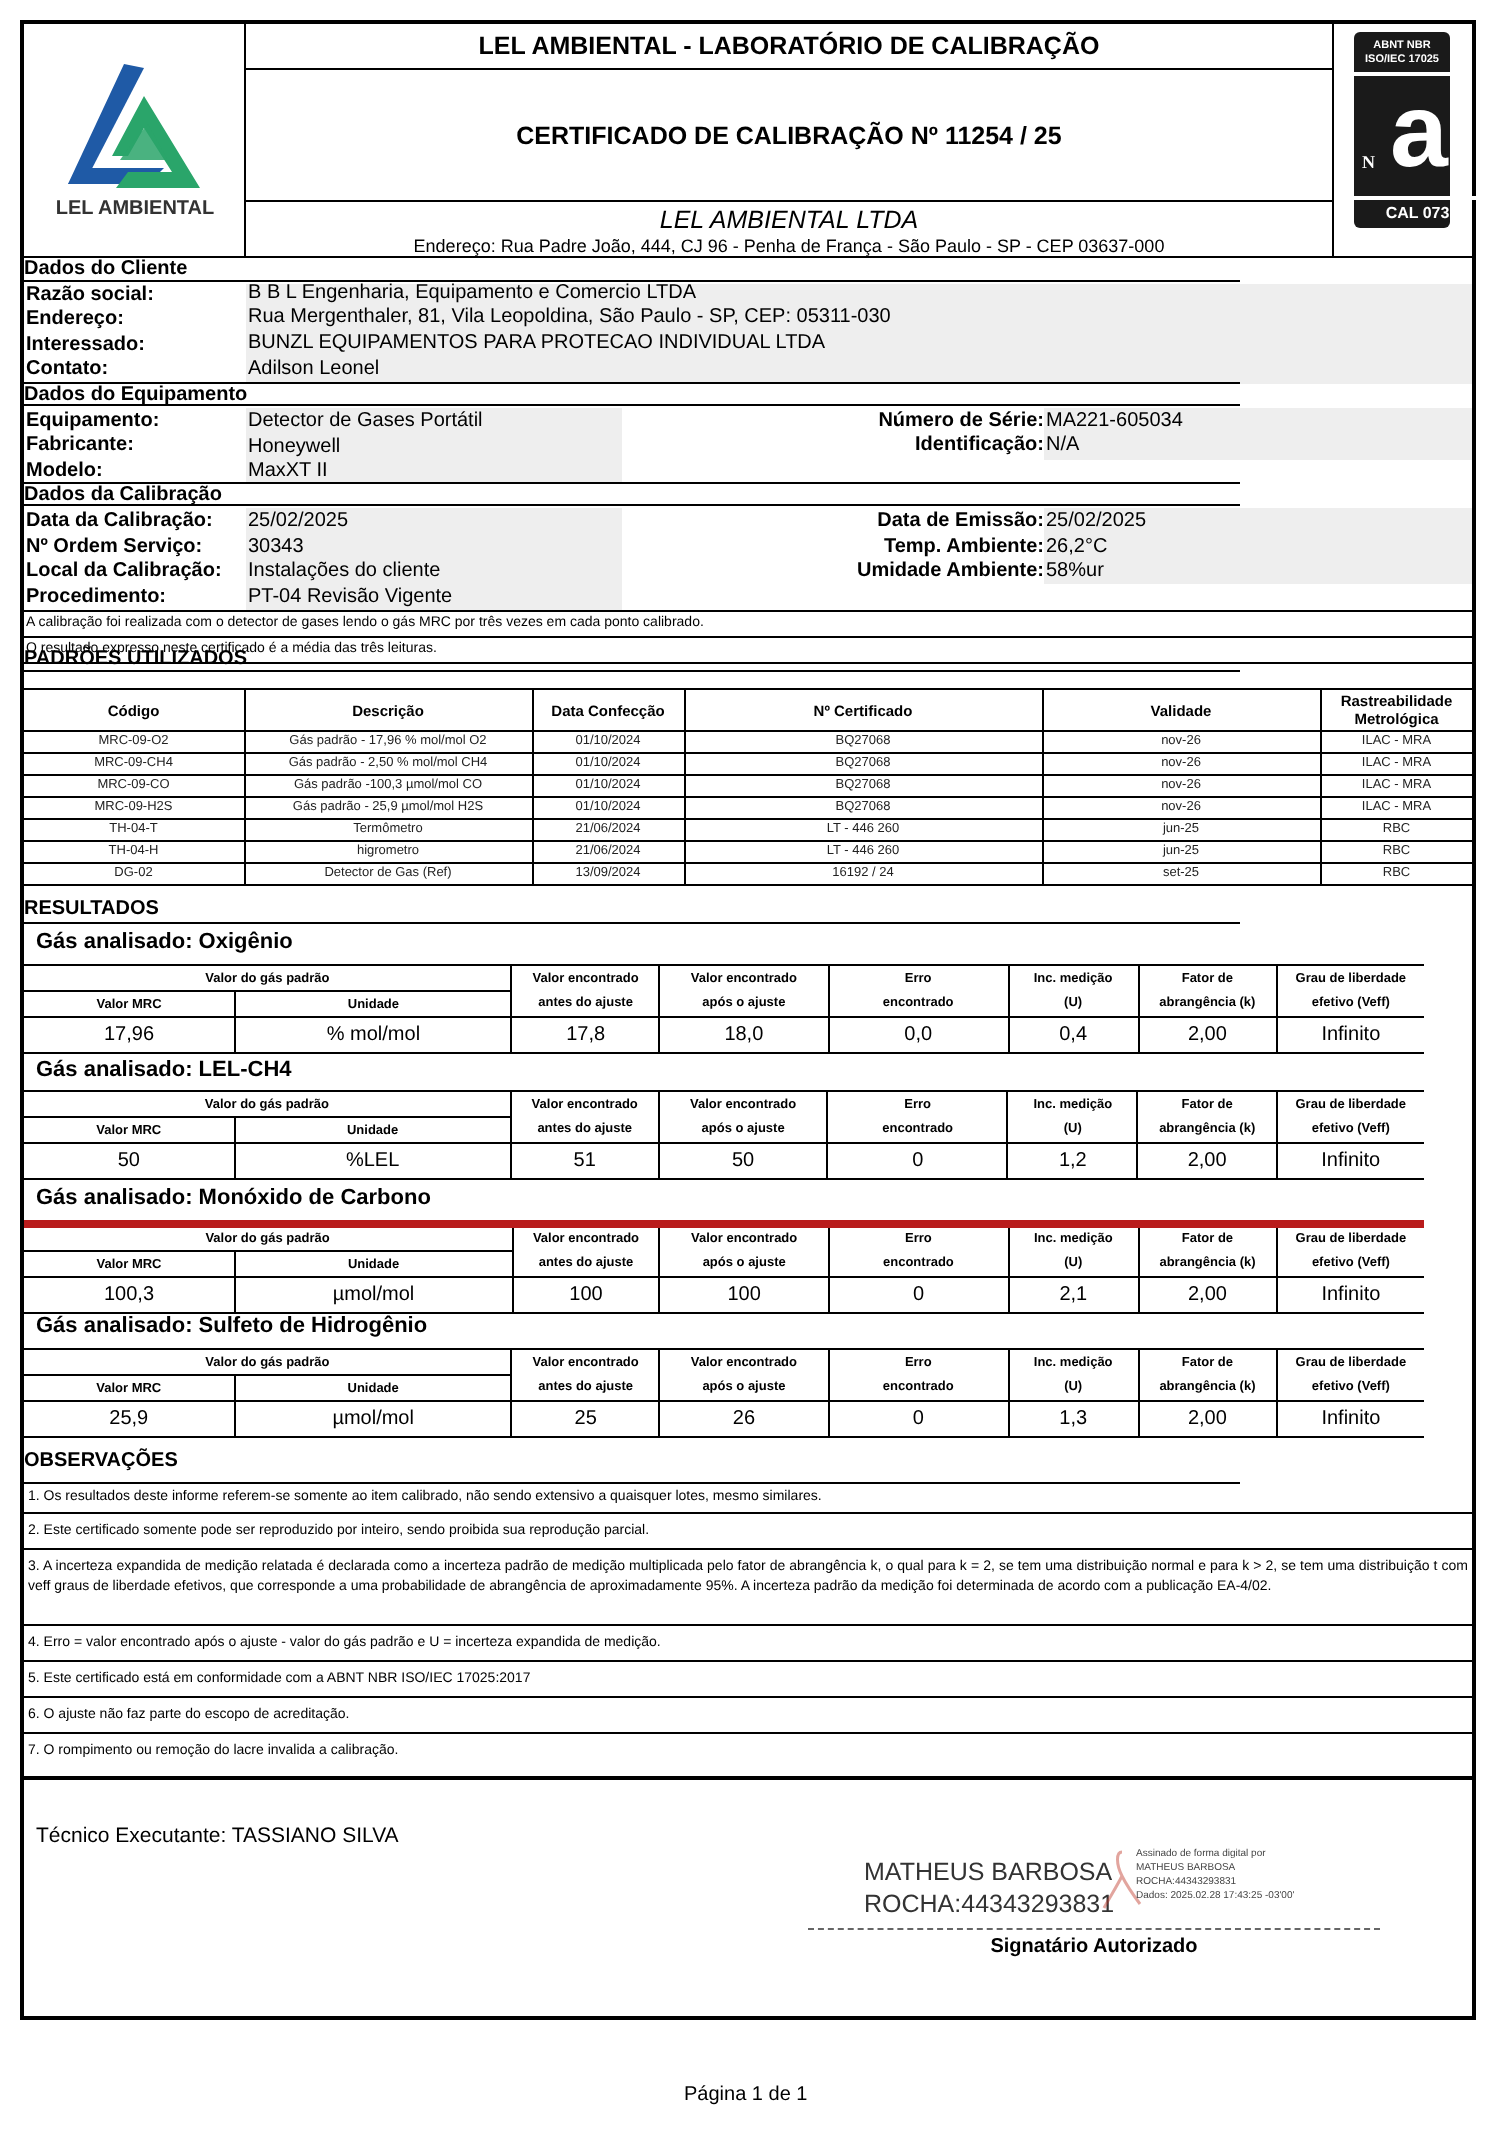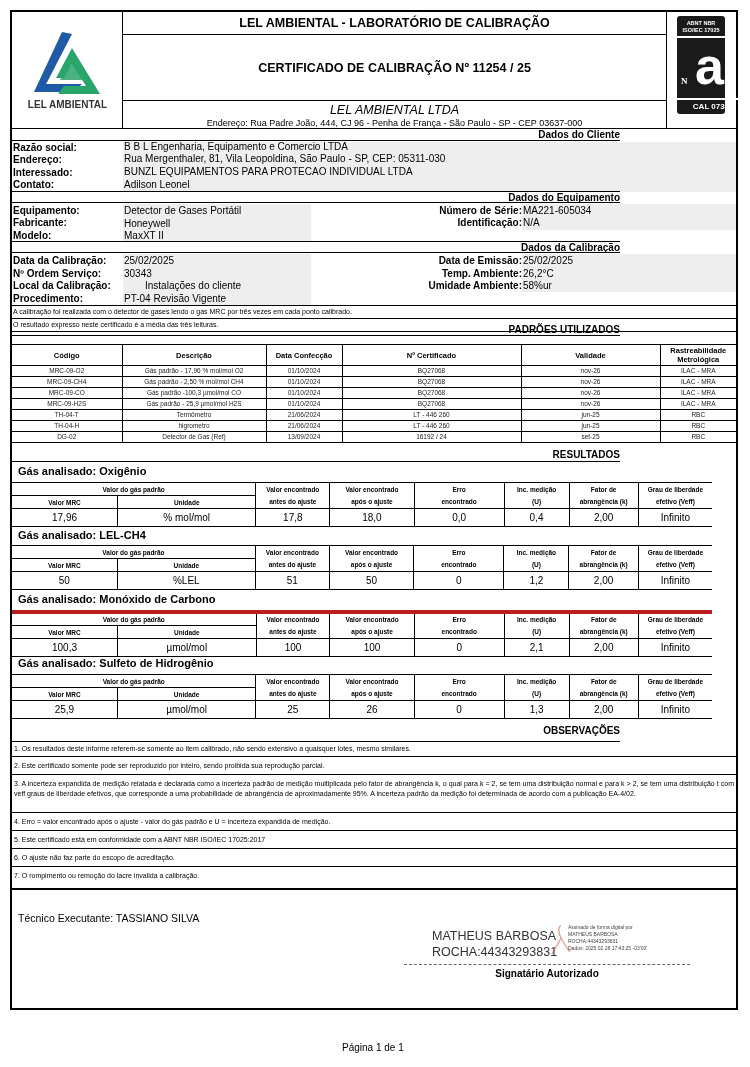"Dados do Cliente" .sec { text-align: right -> left }
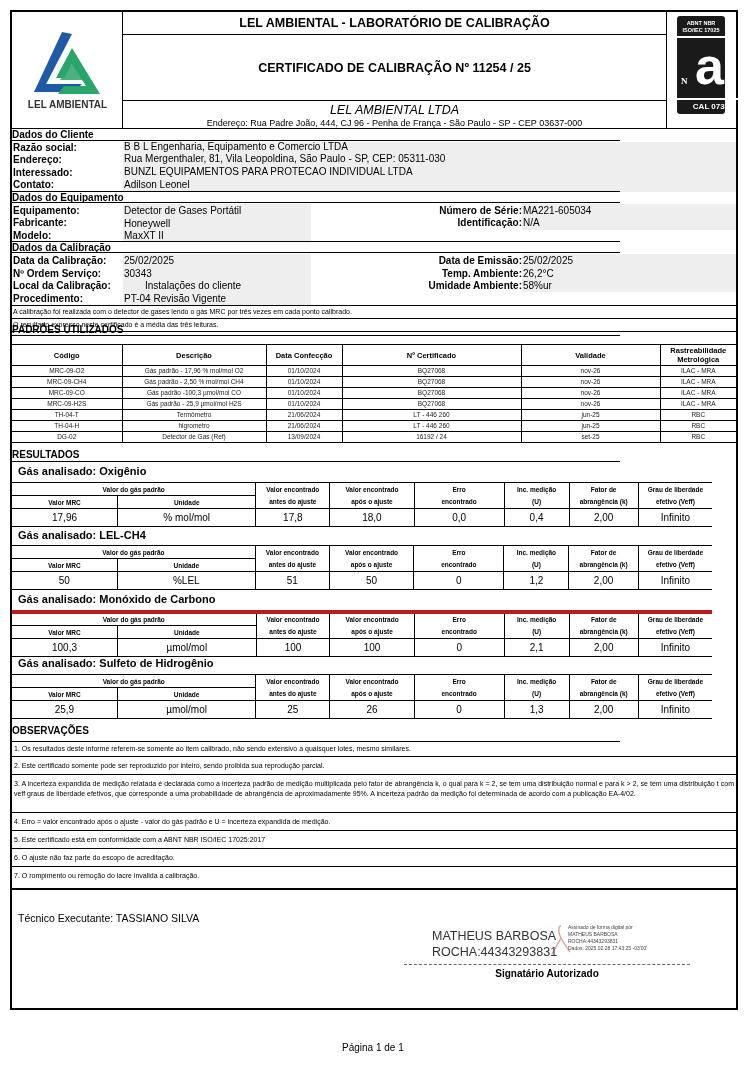"Instalações do cliente" div.kv { padding-left: 21px -> none }
